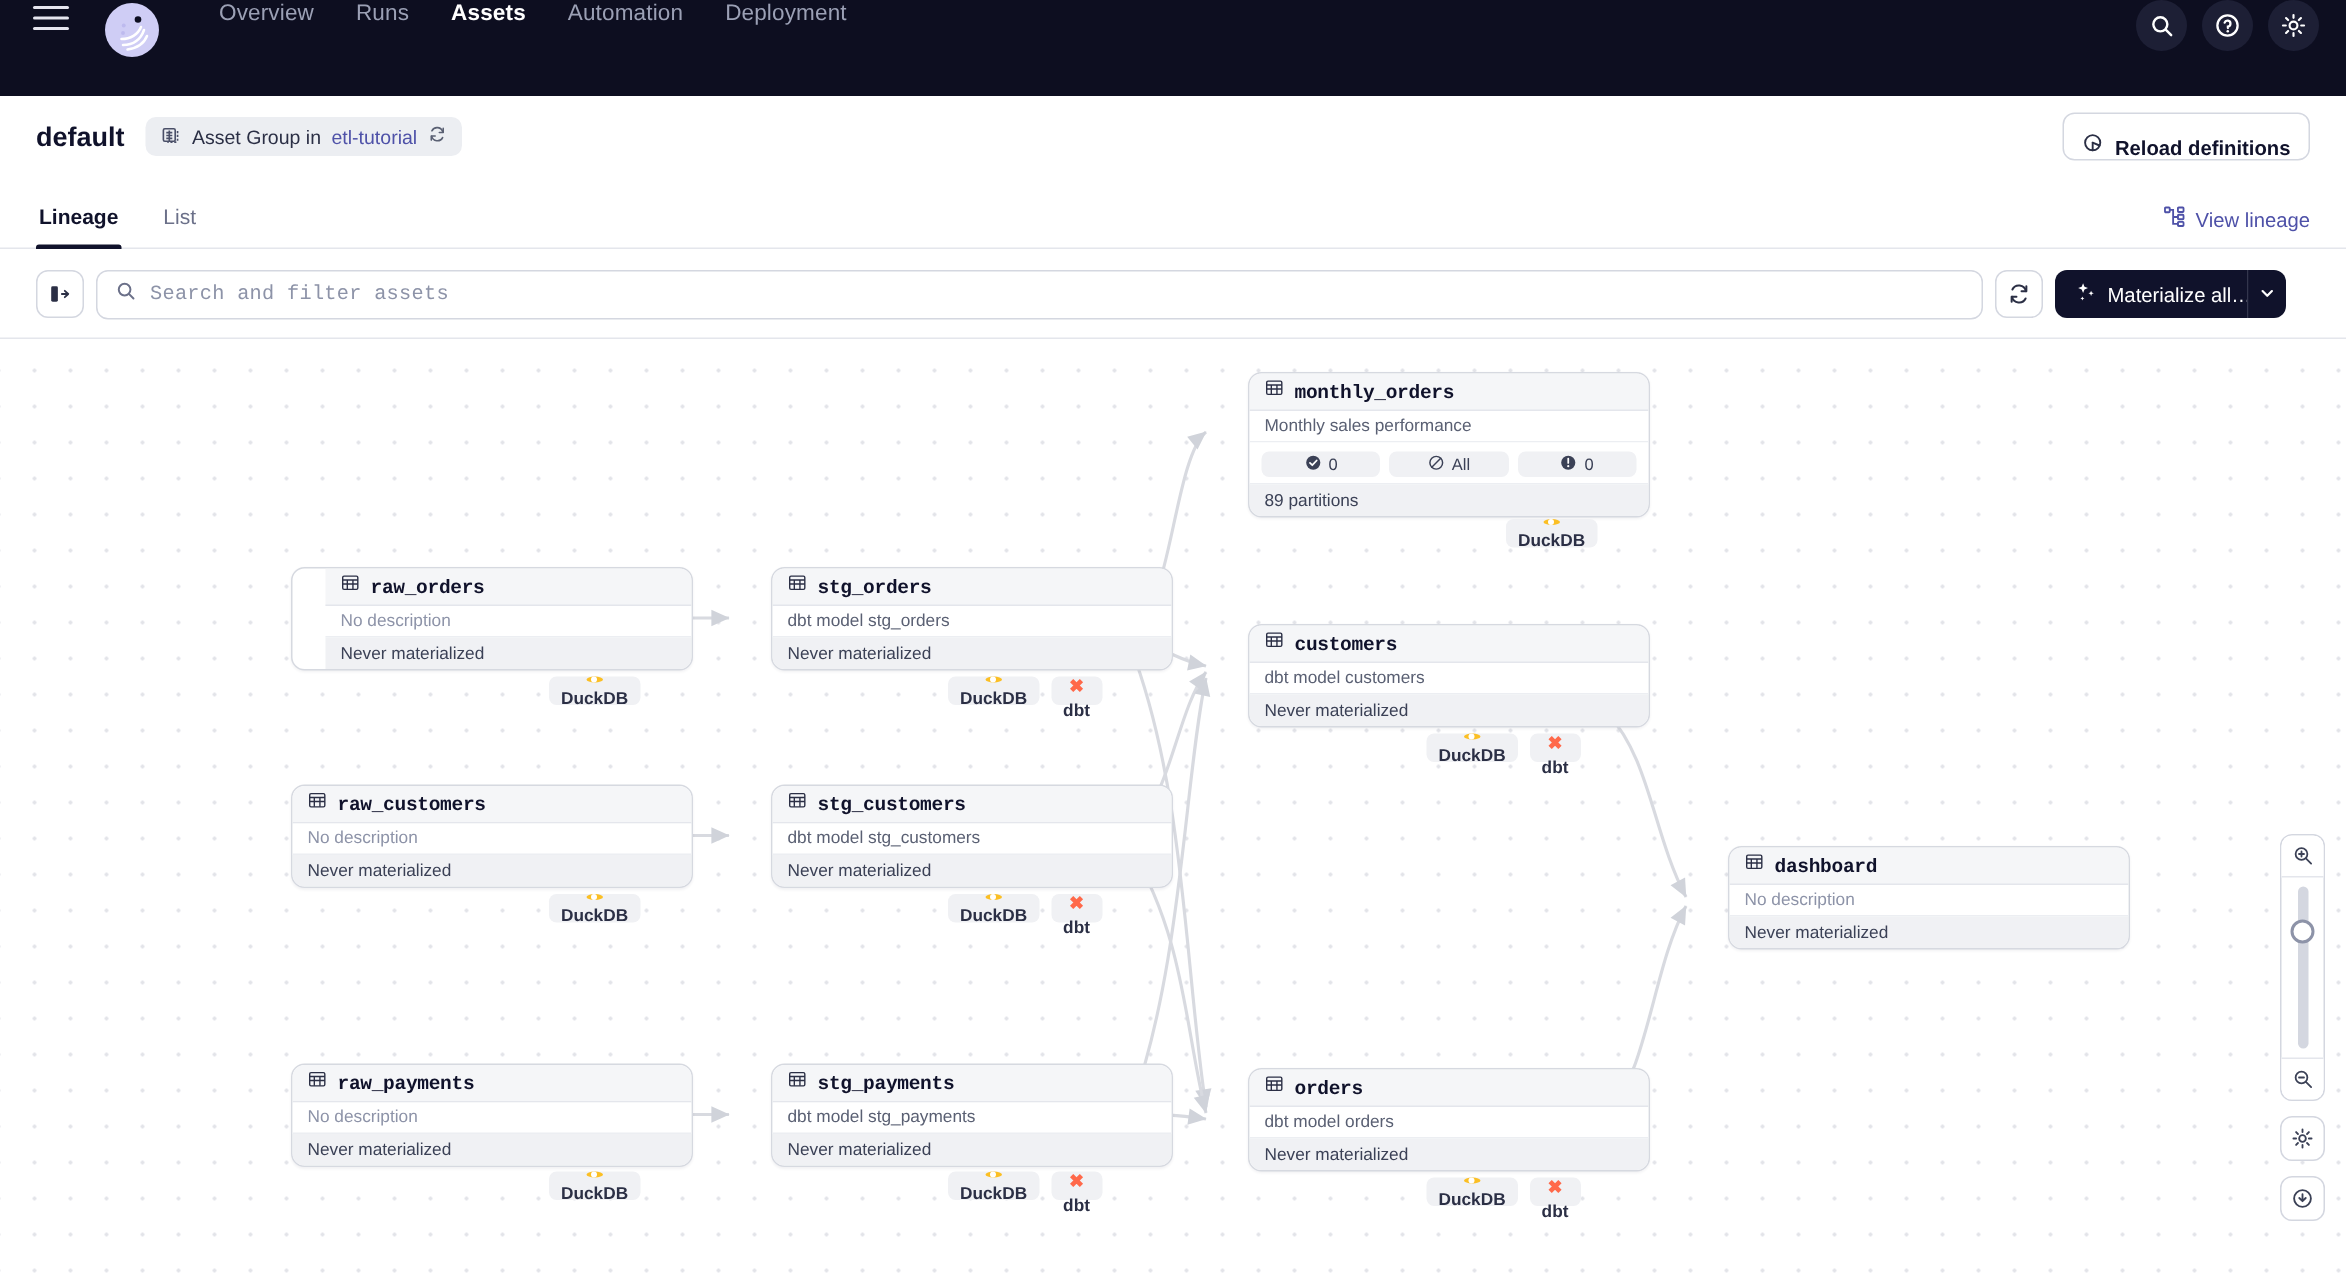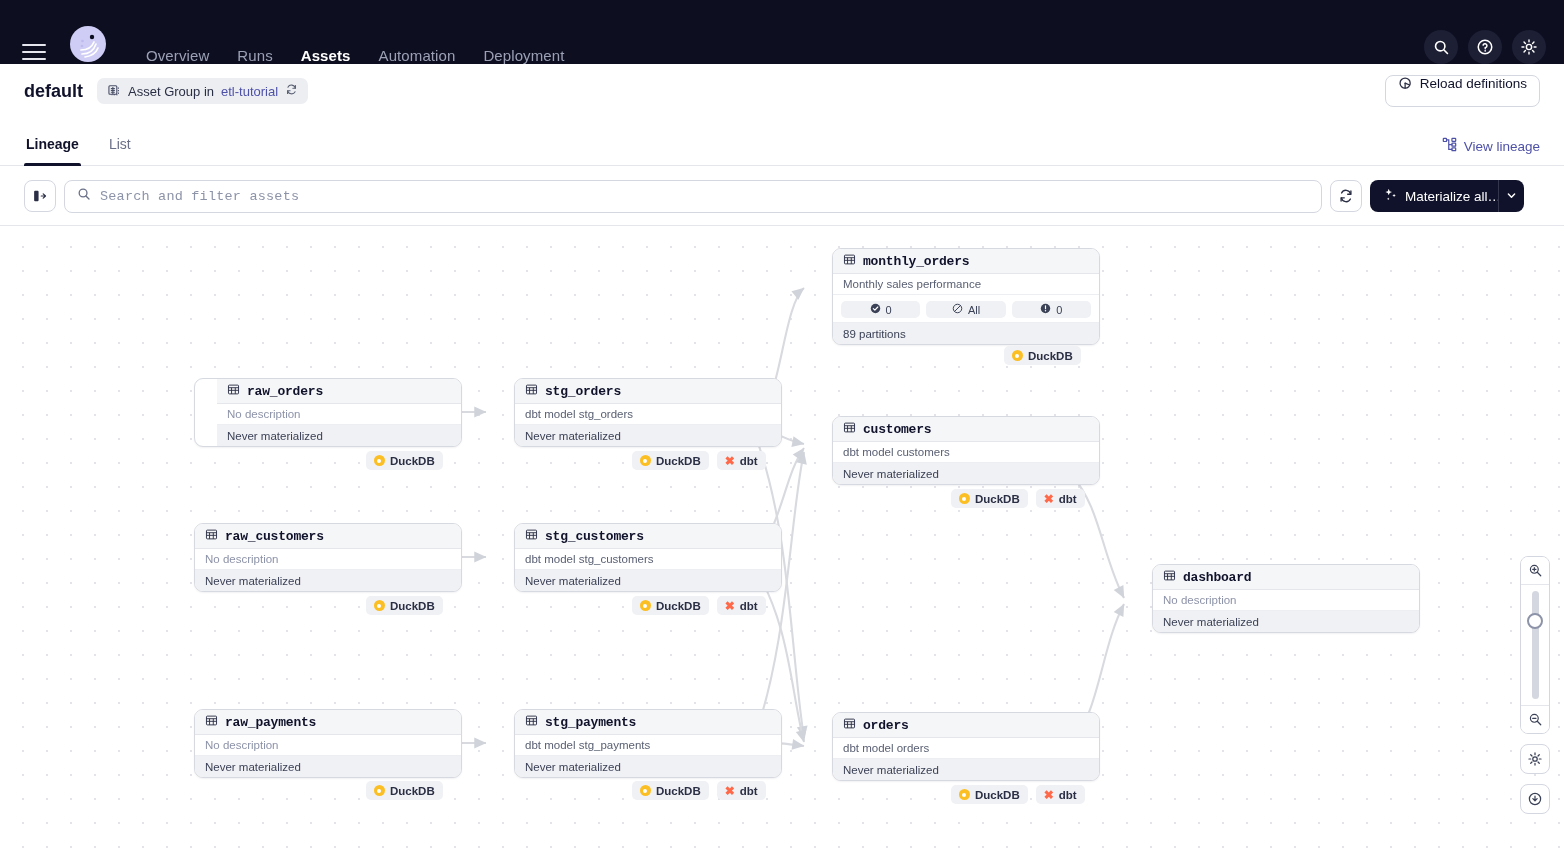"Overview" .topnav { align-items: flex-end -> flex-start }
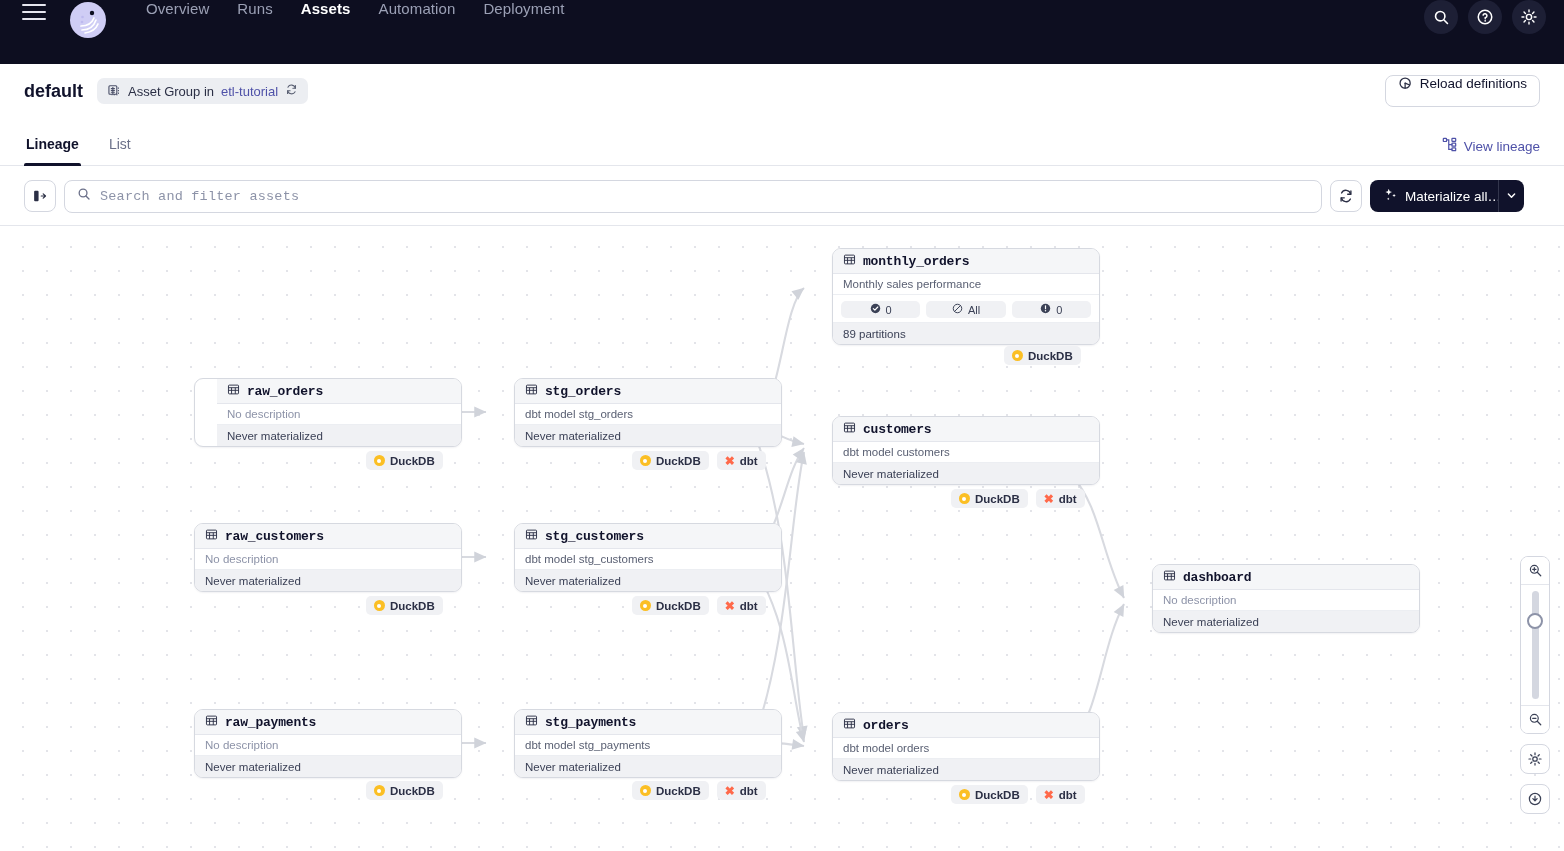"Reload definitions" .reload-btn { align-items: flex-start -> flex-end; font-weight: none -> bold }
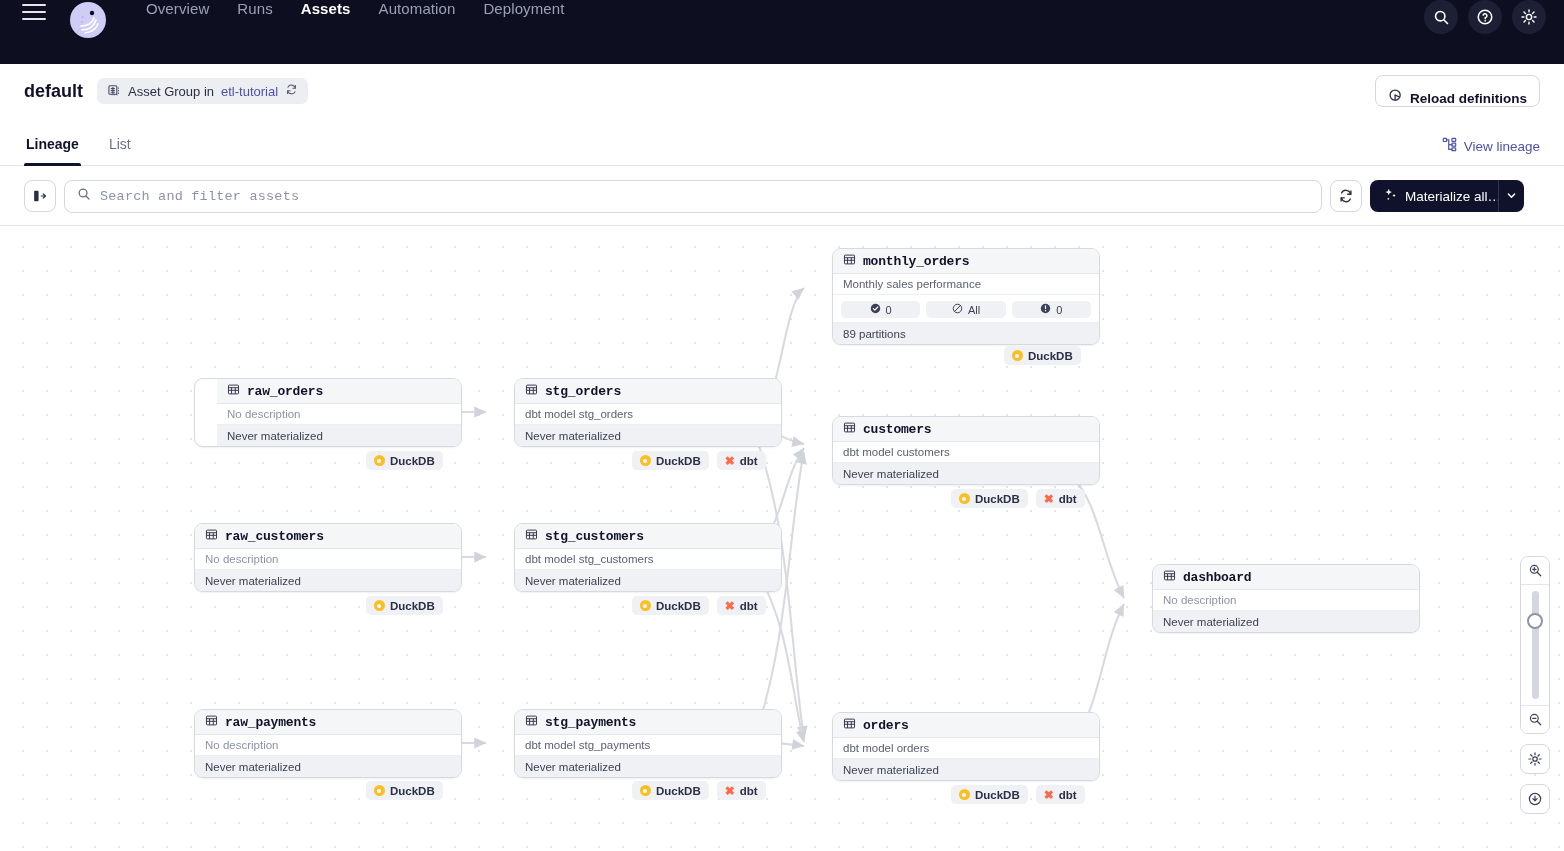"DuckDB" .tag { flex-direction: none -> column }
